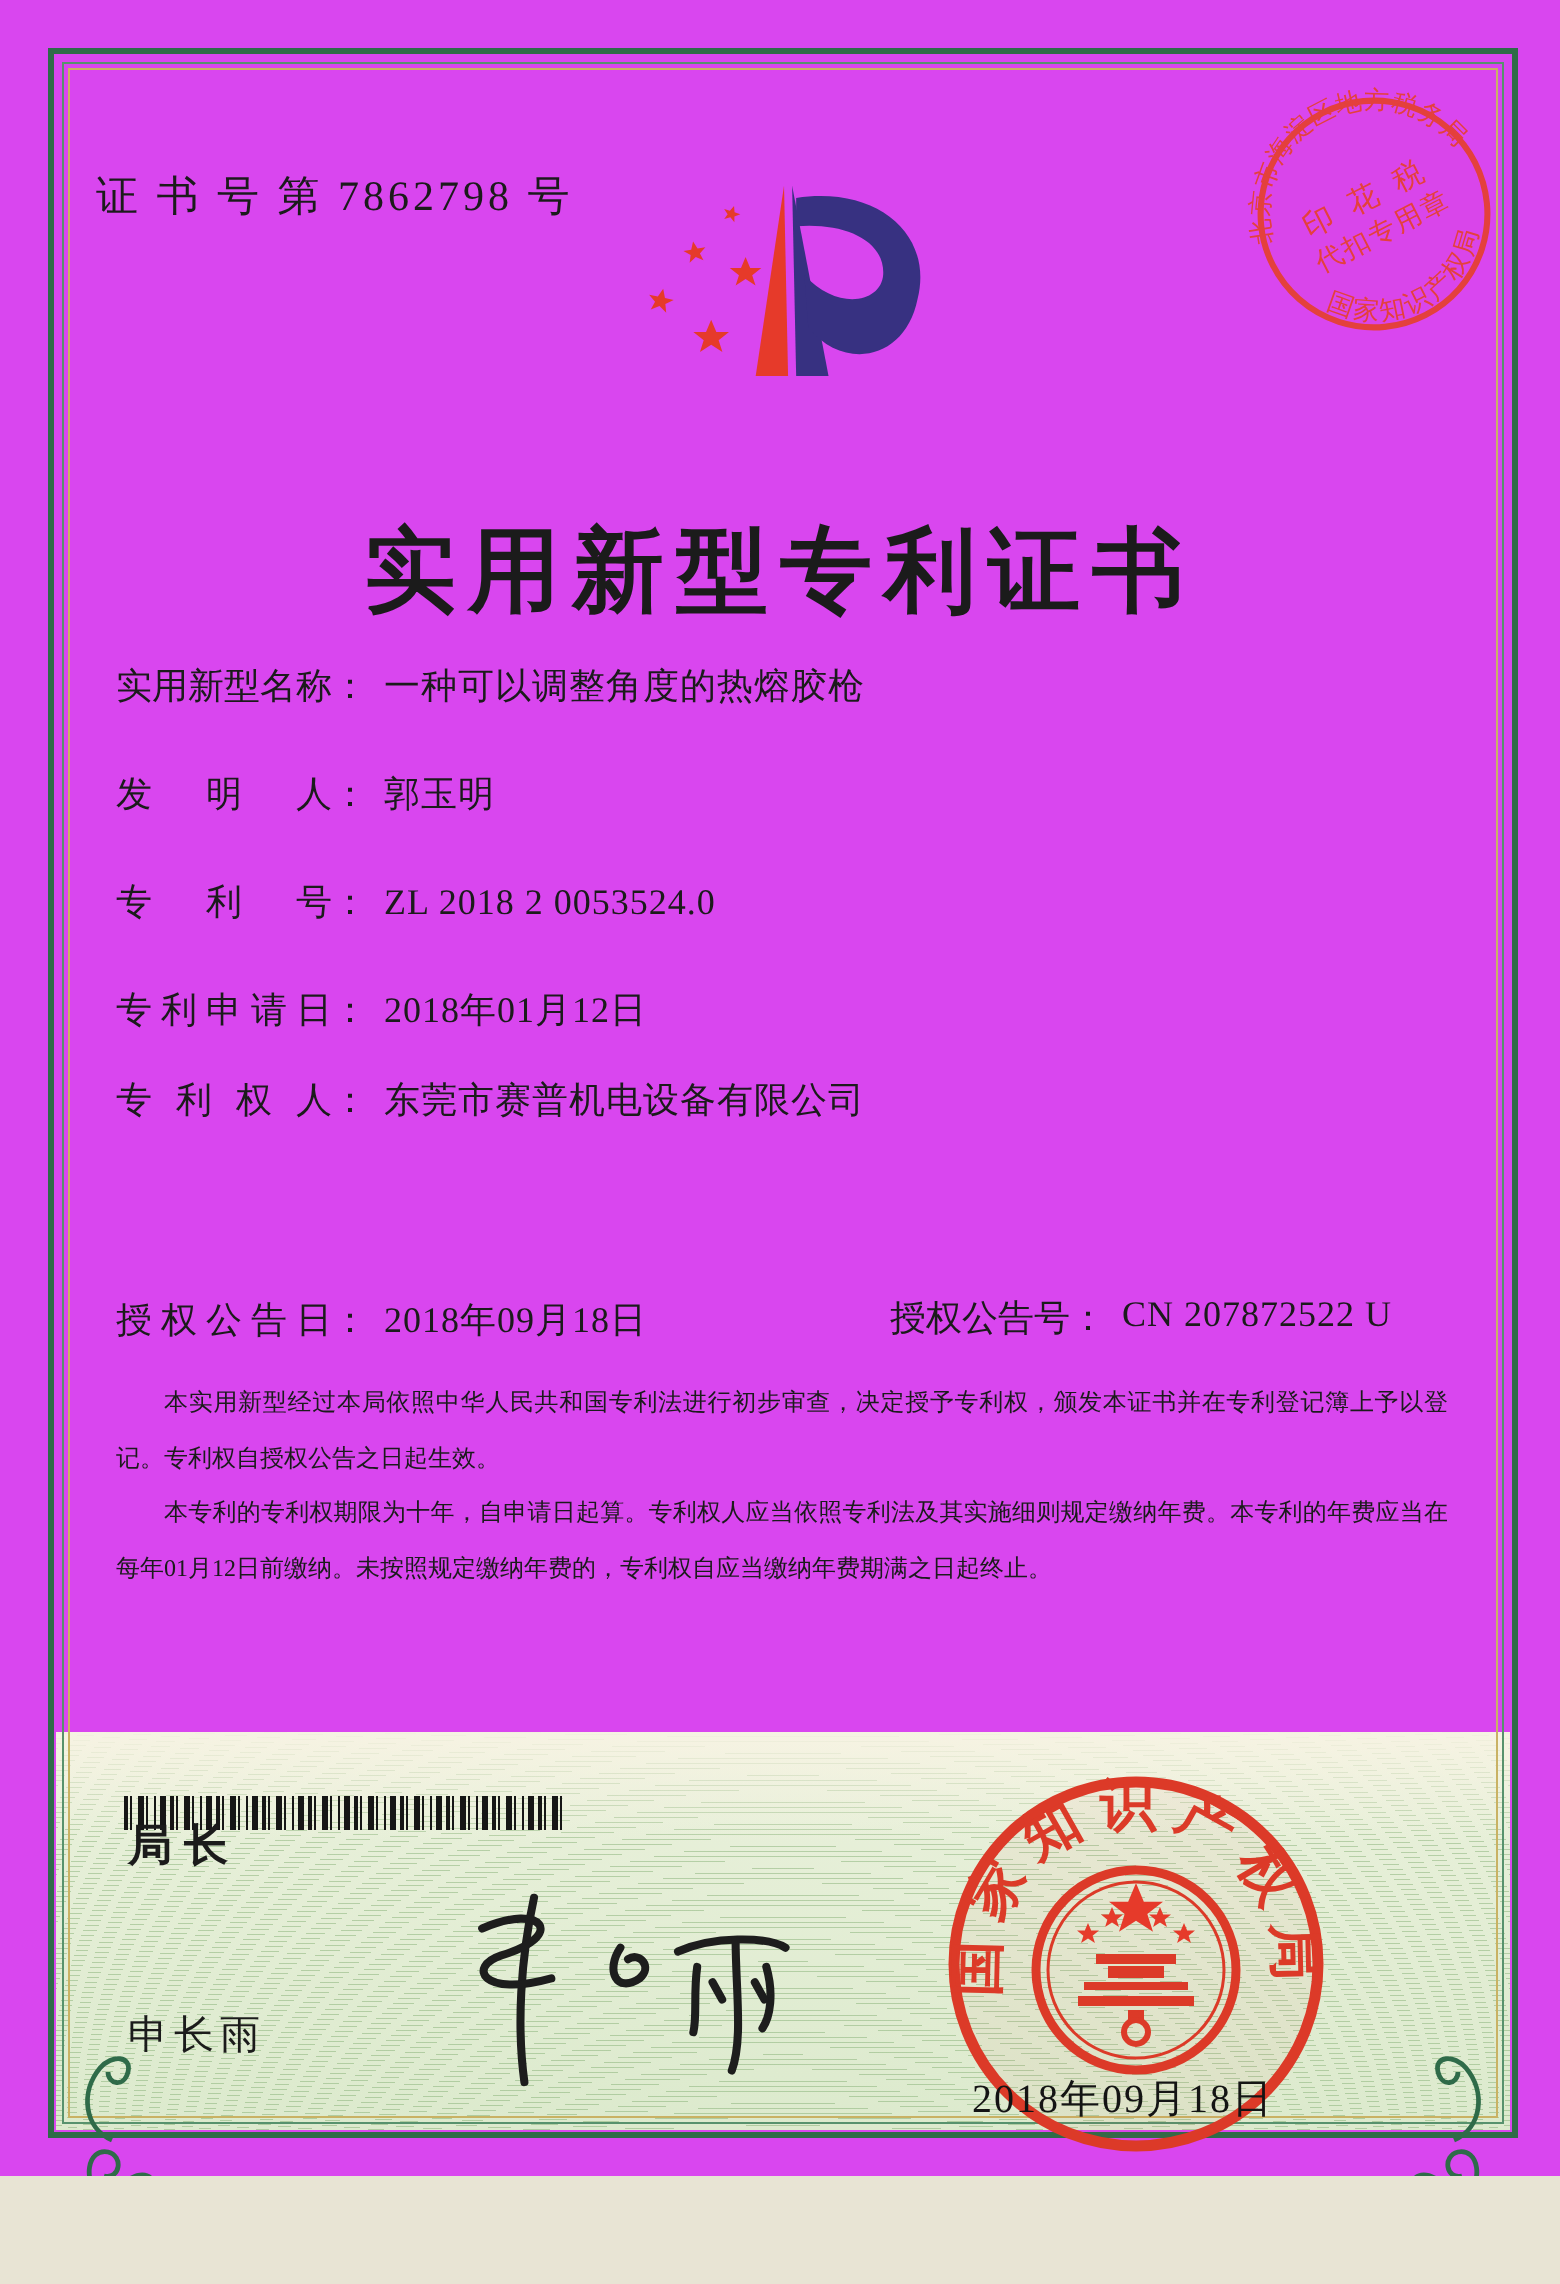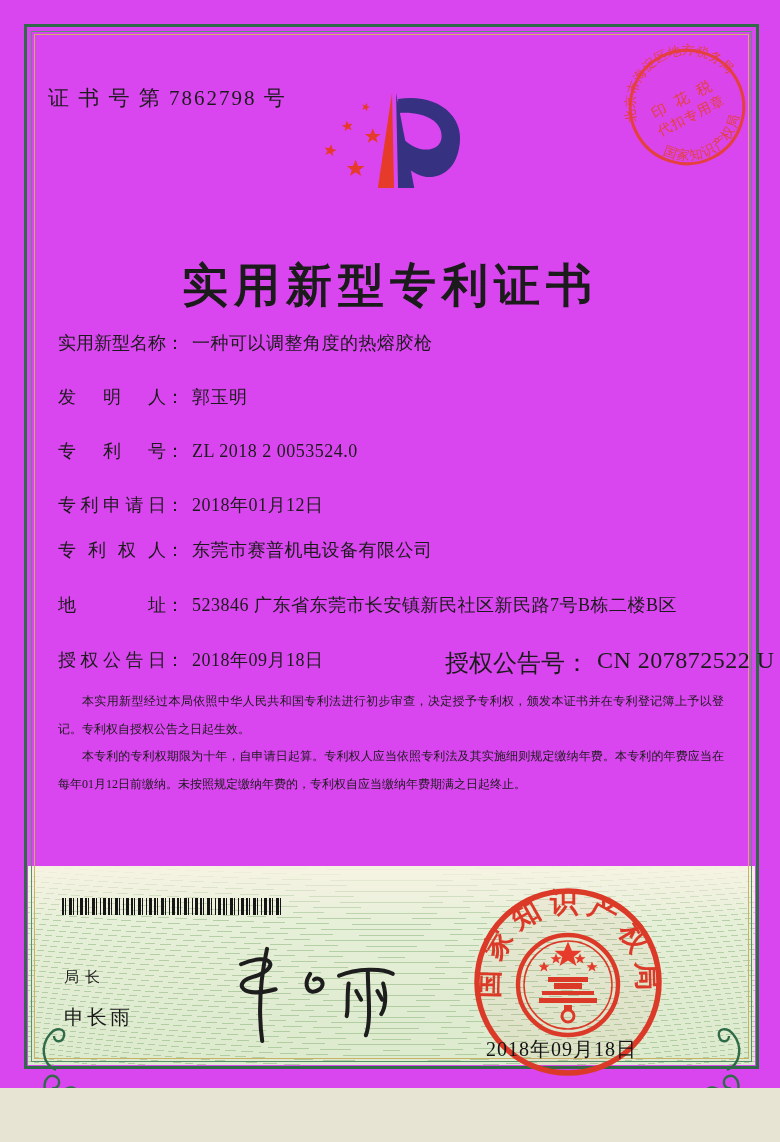"地 址： 523846 广东省东莞市长安镇新民社区新民路7号B栋二楼B区" div.frow { html: <div> <span>地 址</span><span>：</span><span>523846 广东省东莞市长安镇新民社区新民路7号B栋二楼B区</span> </div> -> none }
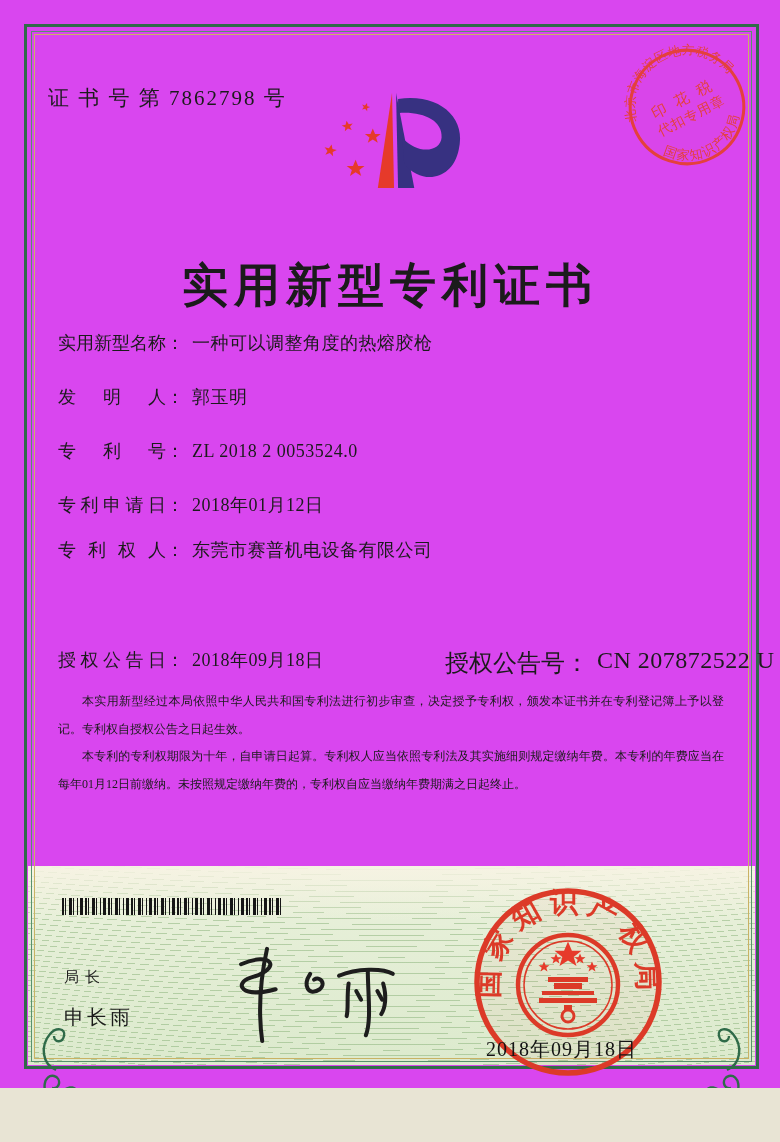"授权公告号： CN 207872522 U" .pair2 { font-size: 24px -> 18px }
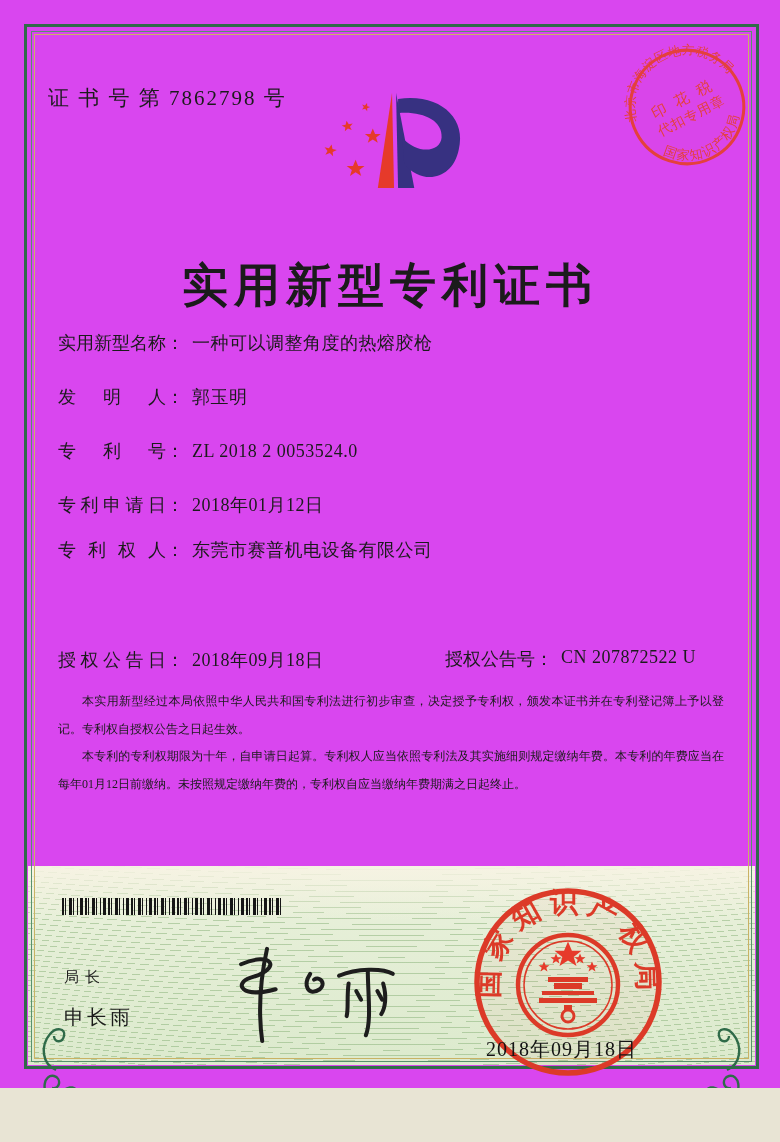"局长" .director-role { font-size: 15px -> 22px; font-weight: none -> bold; top: 968px -> 908px }
